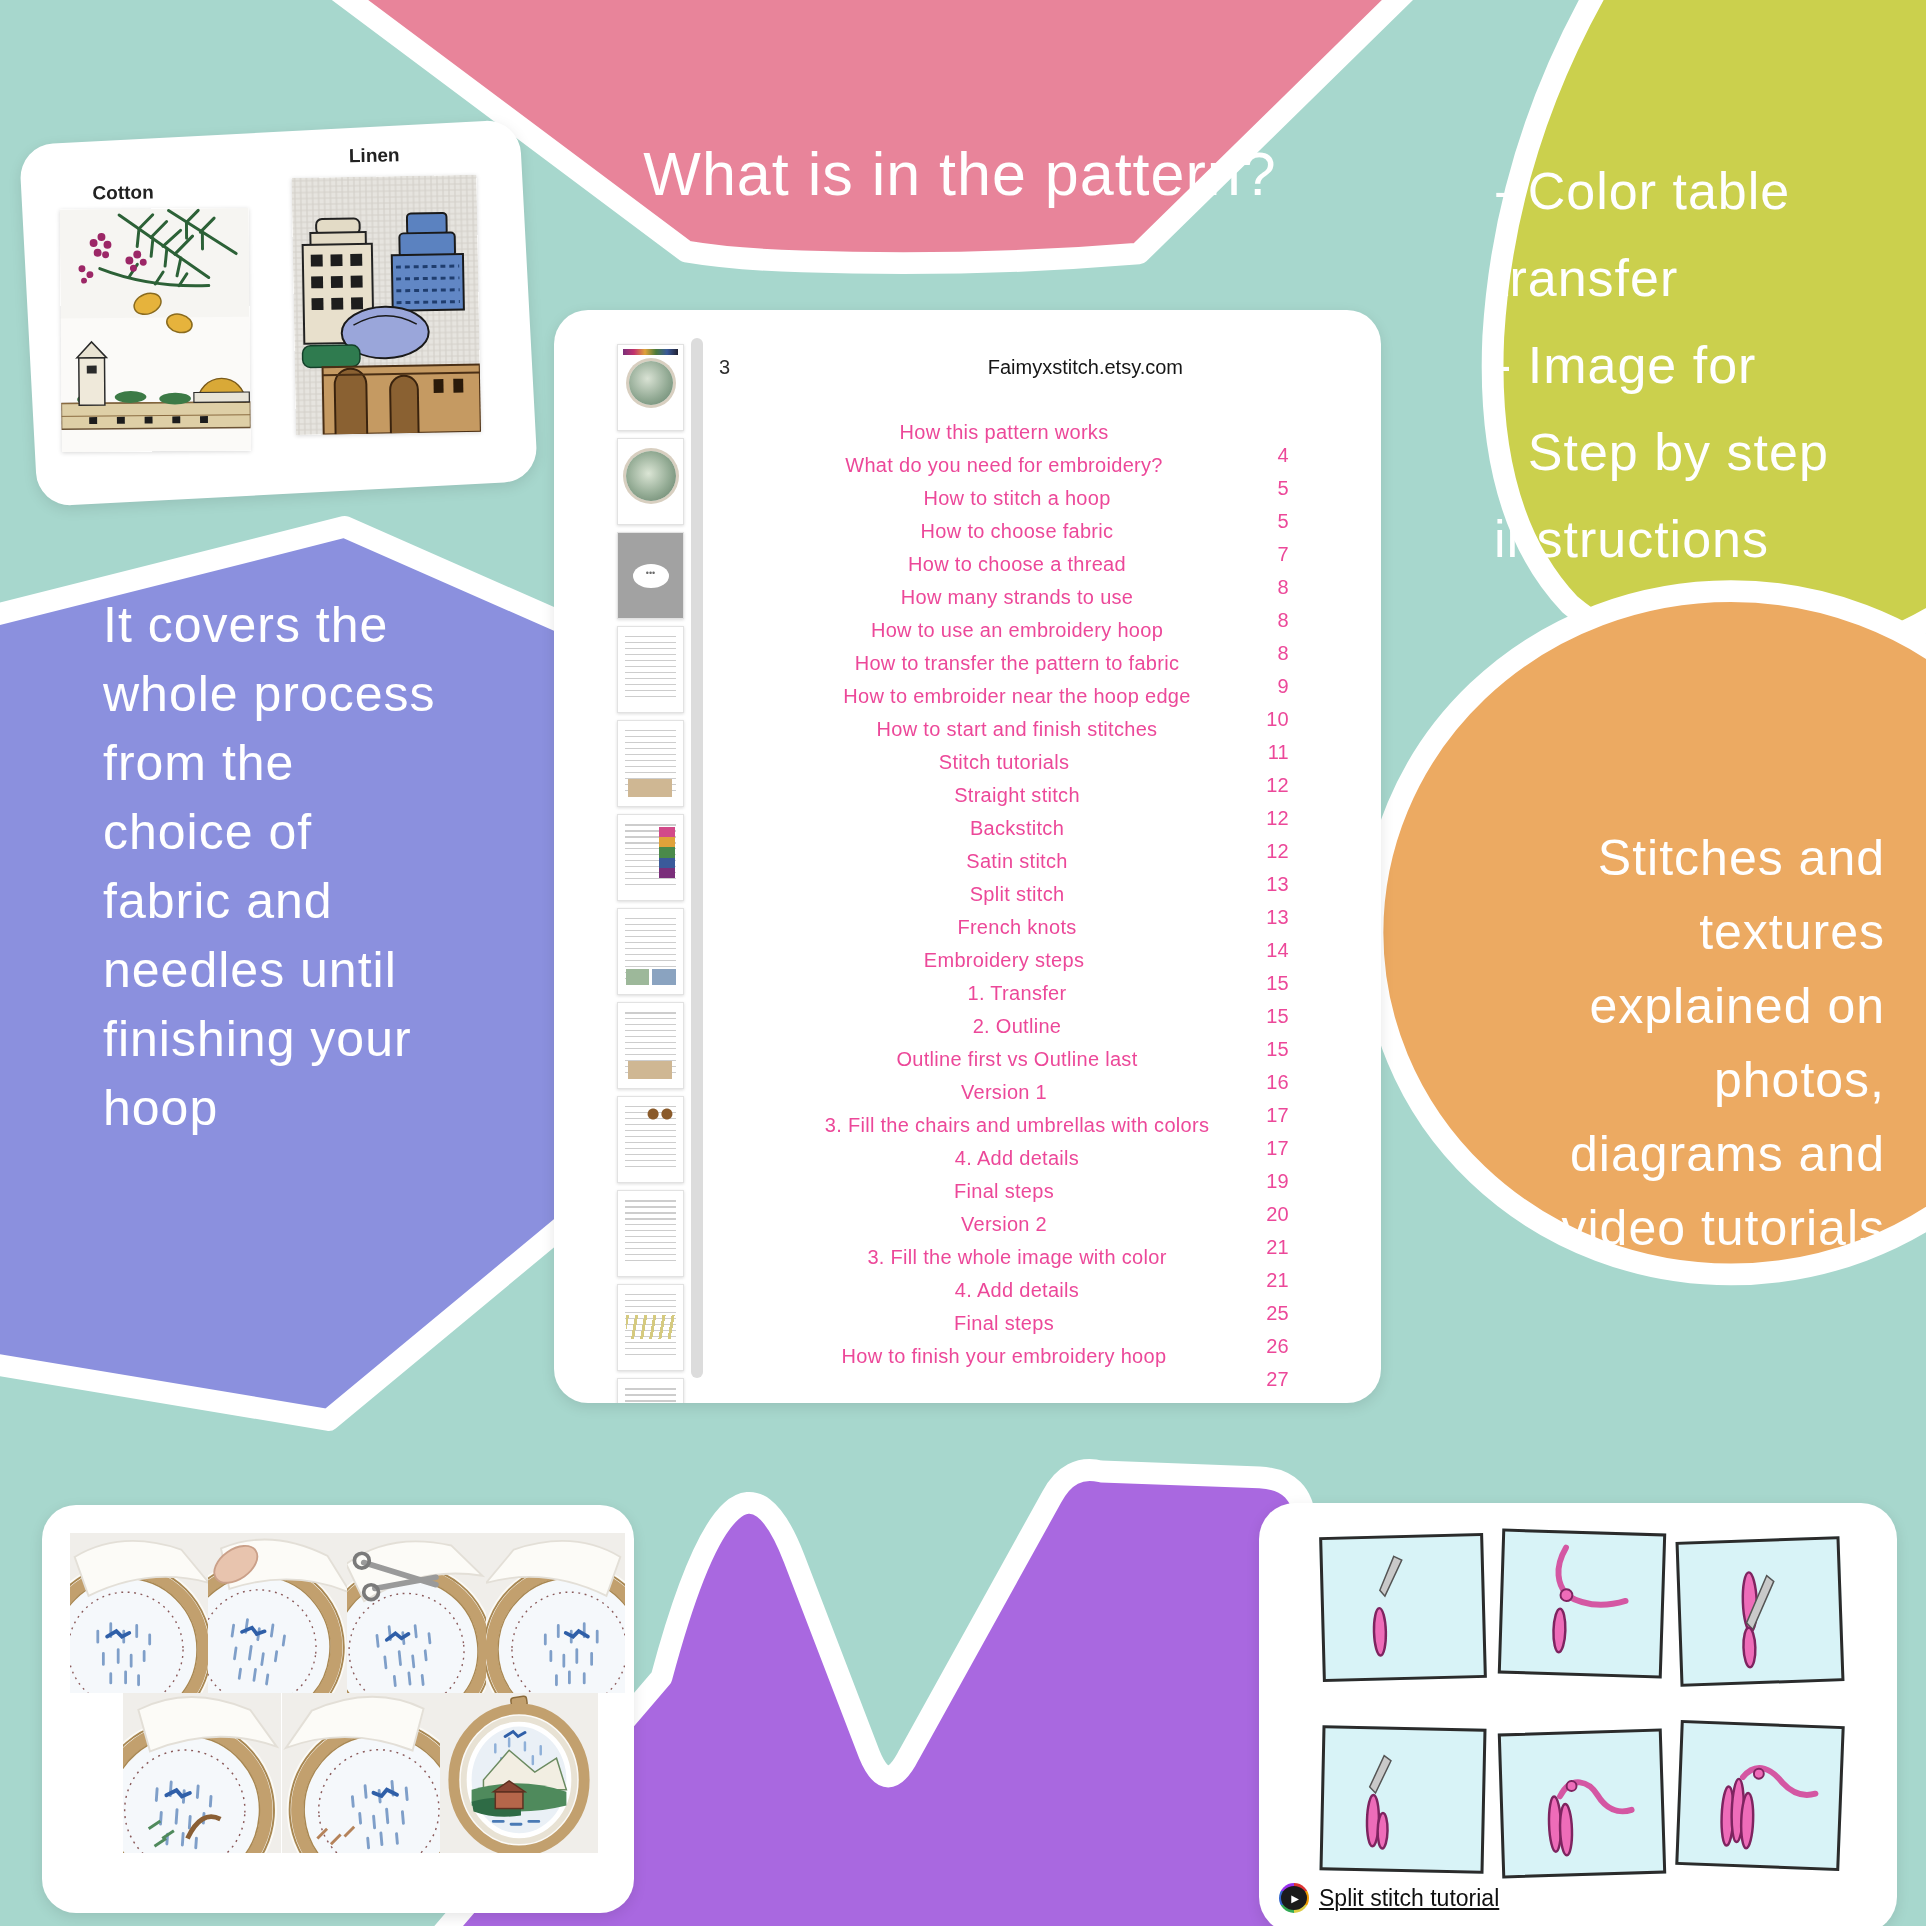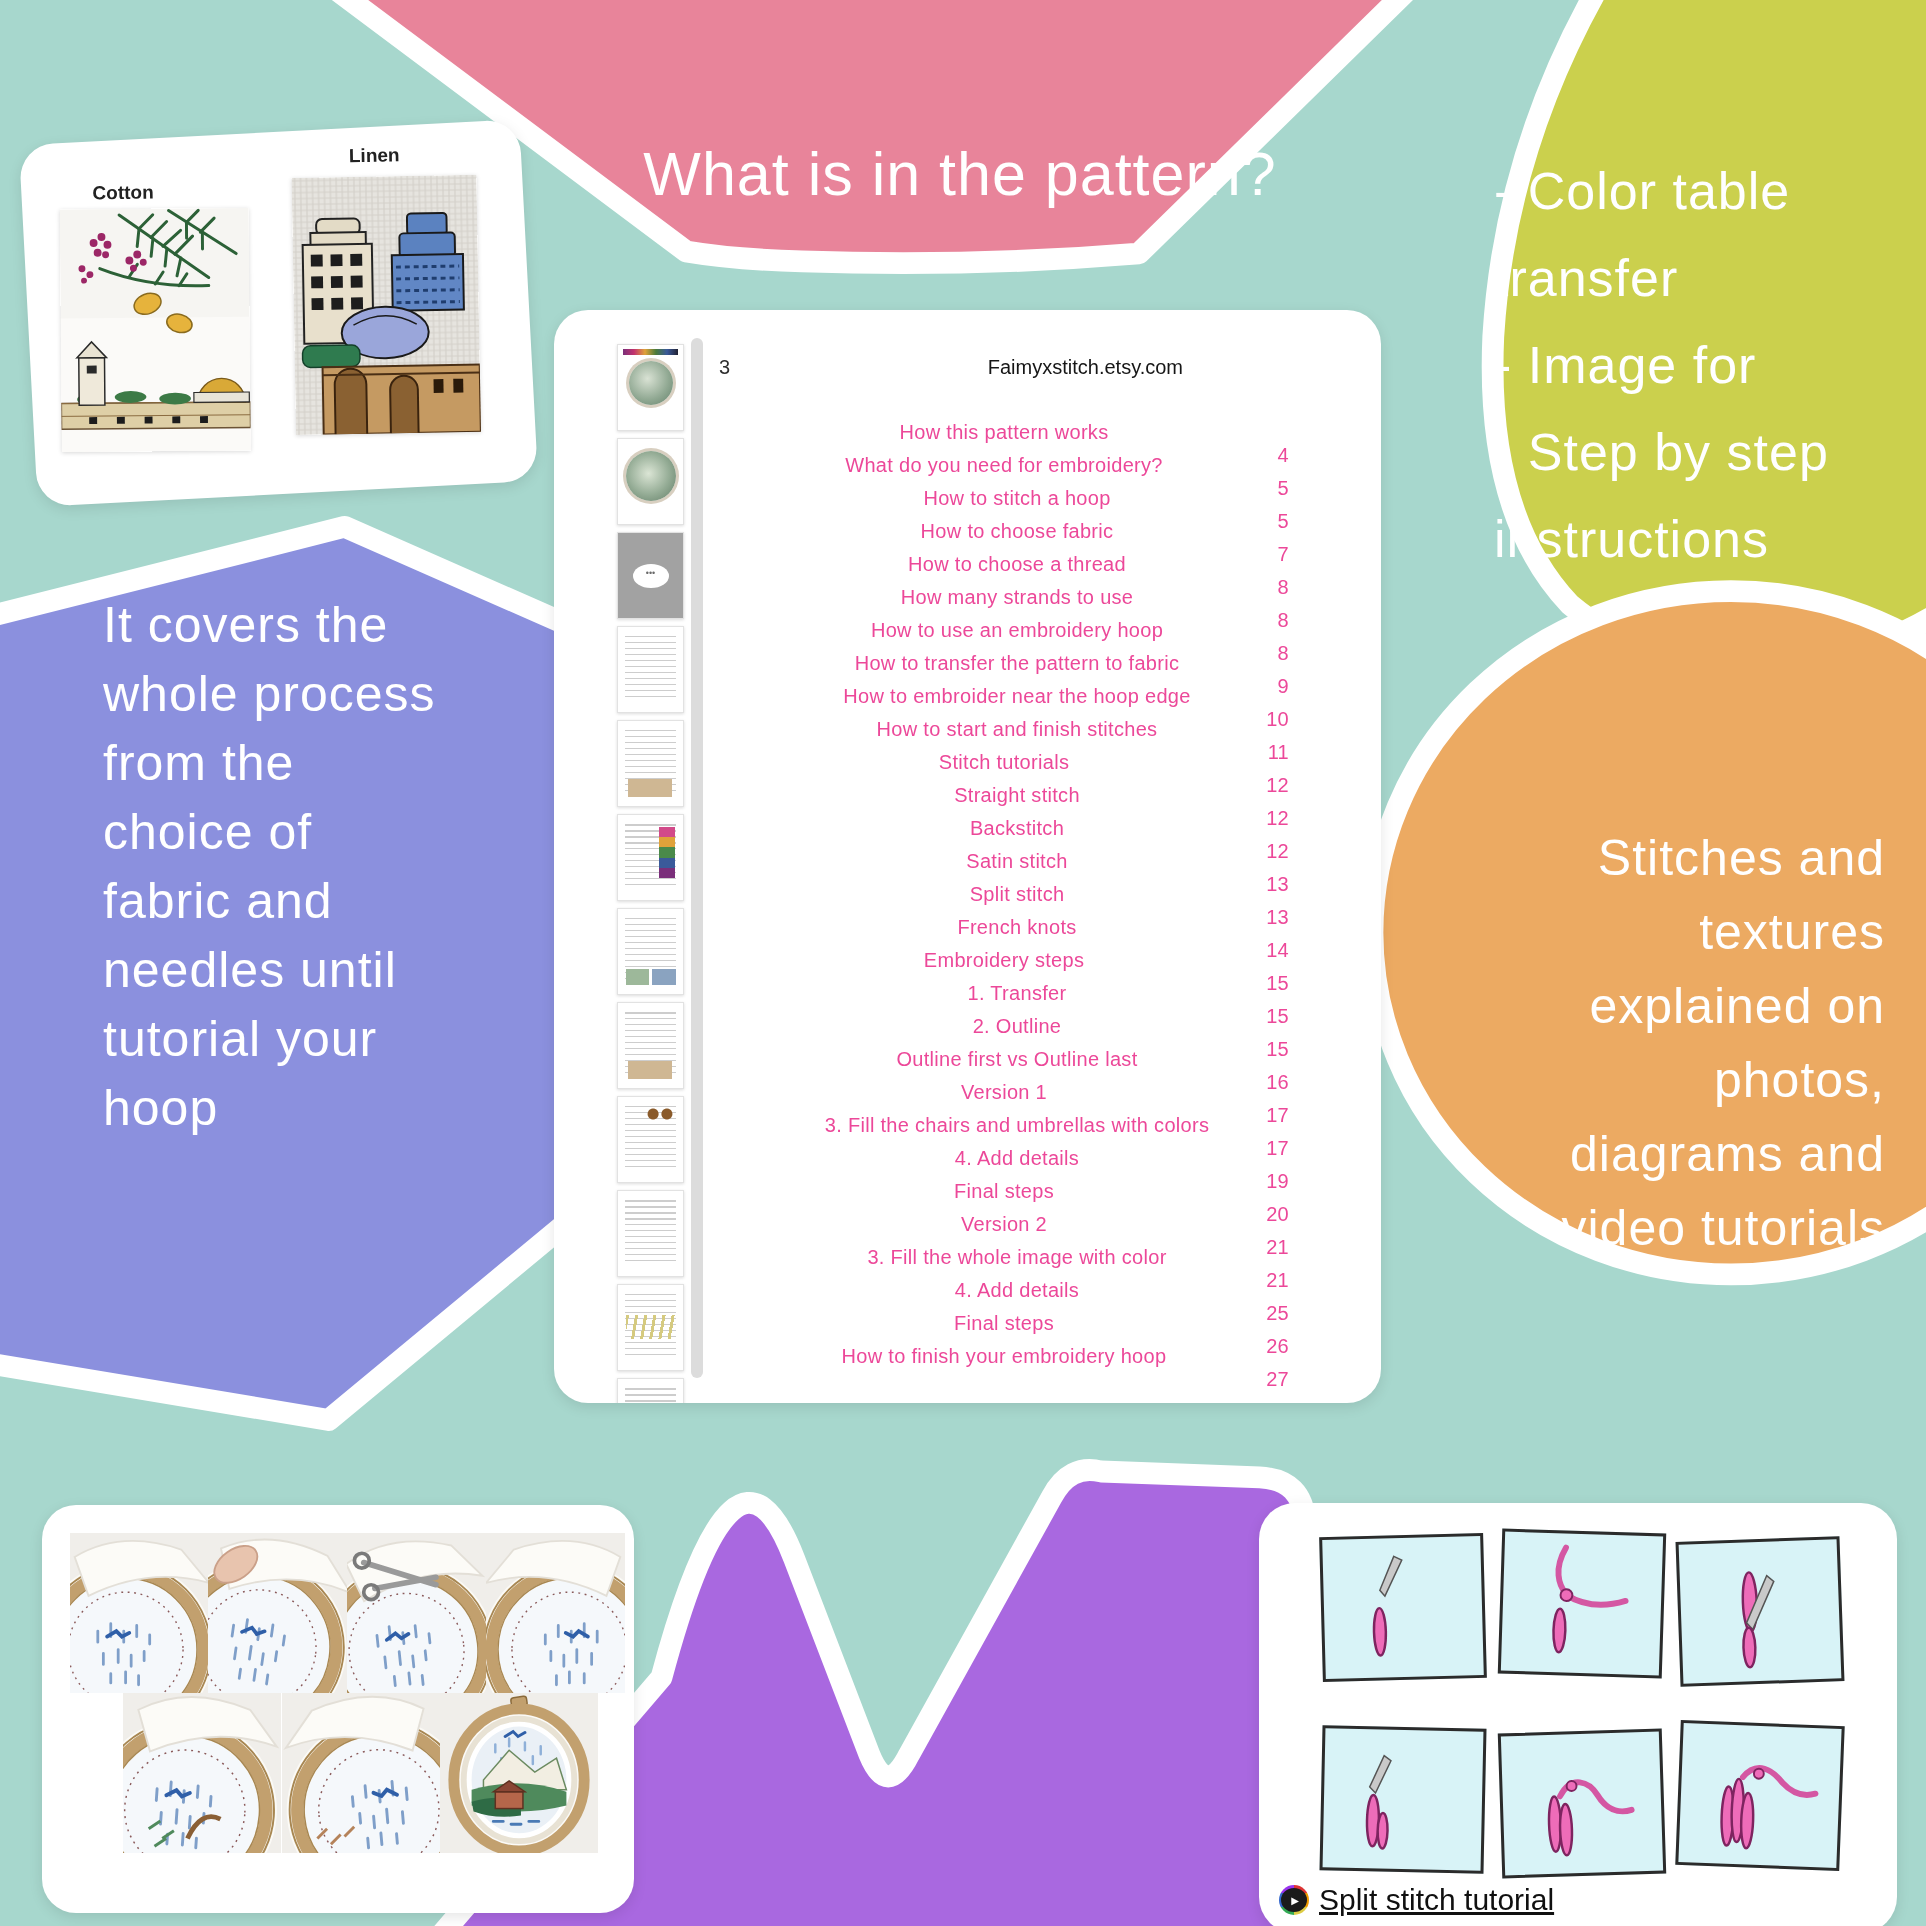"tutorial your" div { text: tutorial -> finishing }
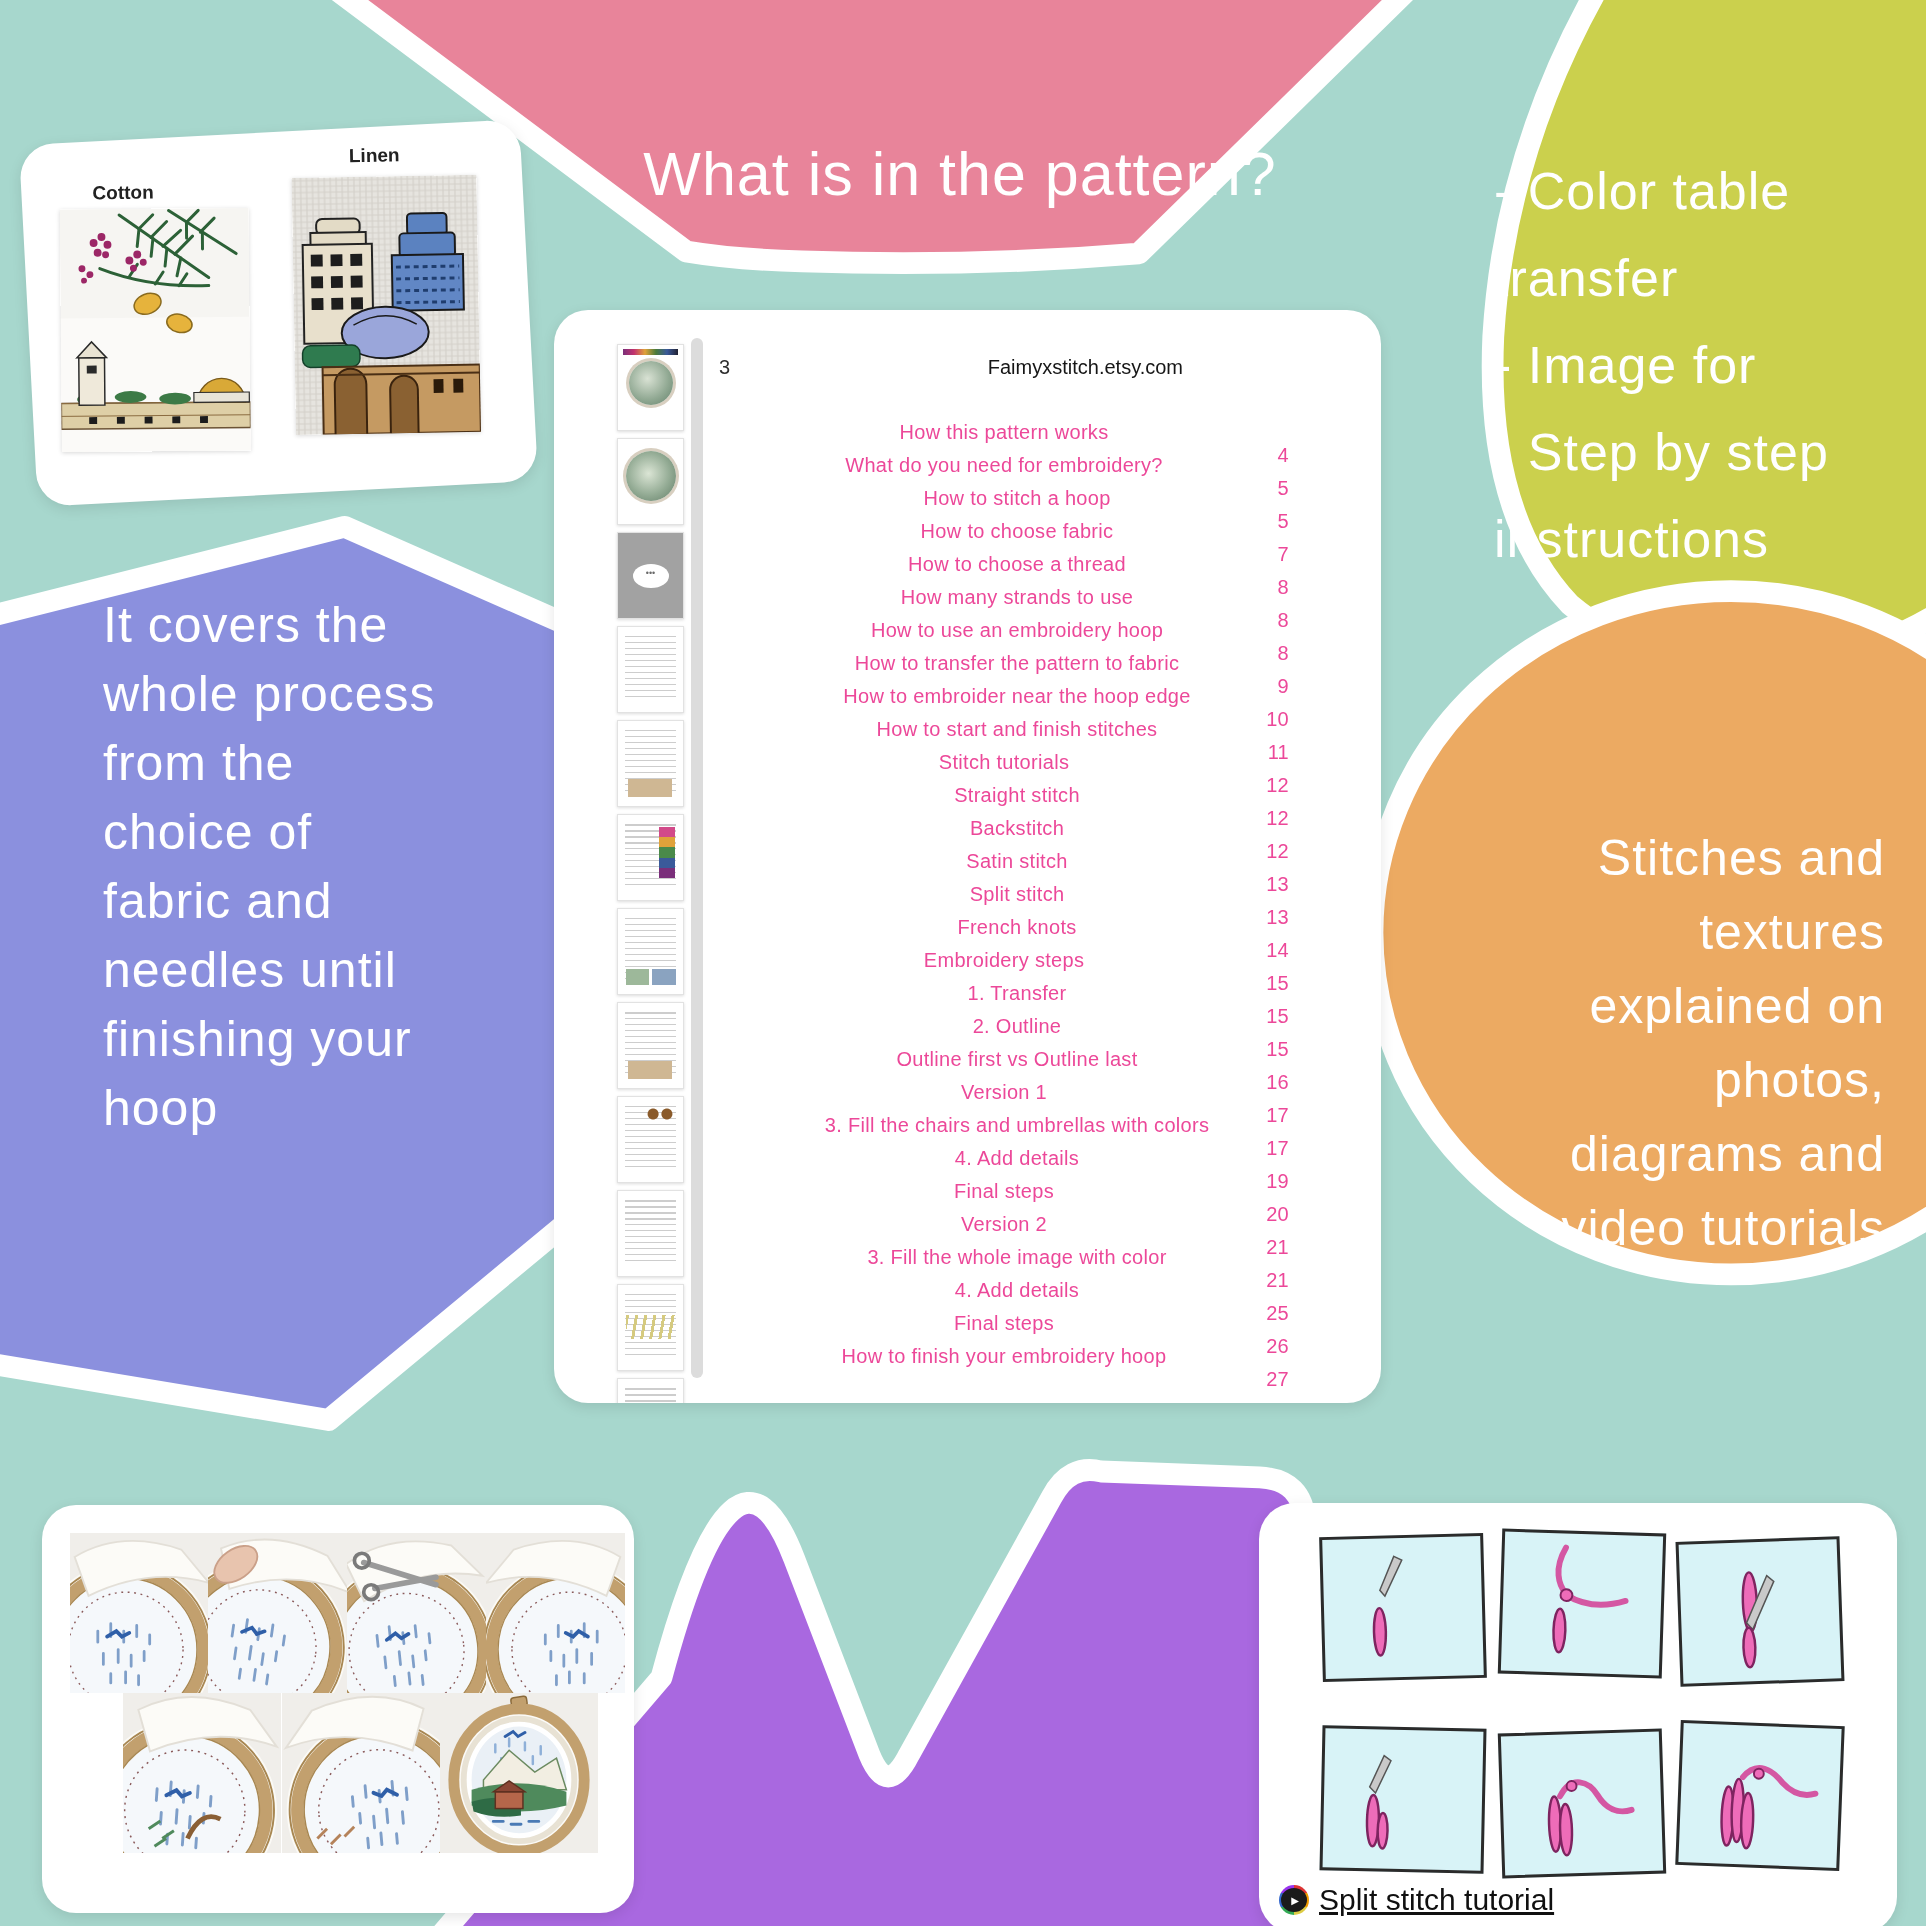"Split stitch tutorial" .tut-label { font-size: 30px -> 23px }
